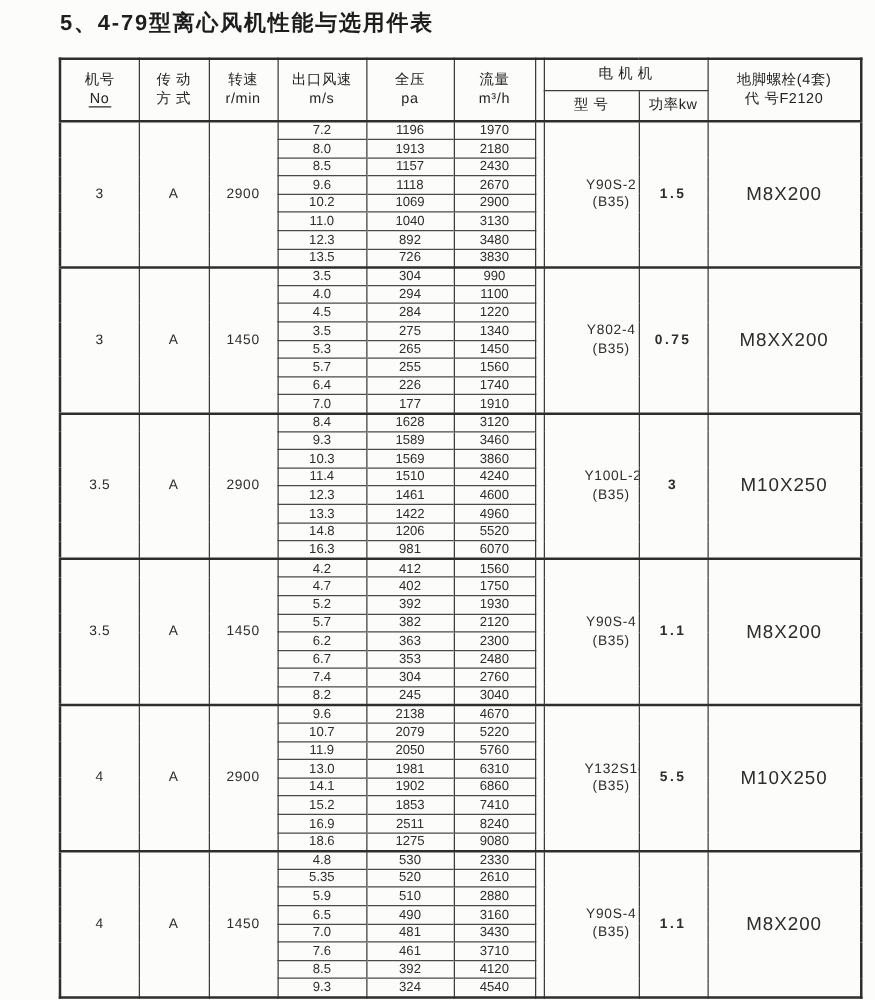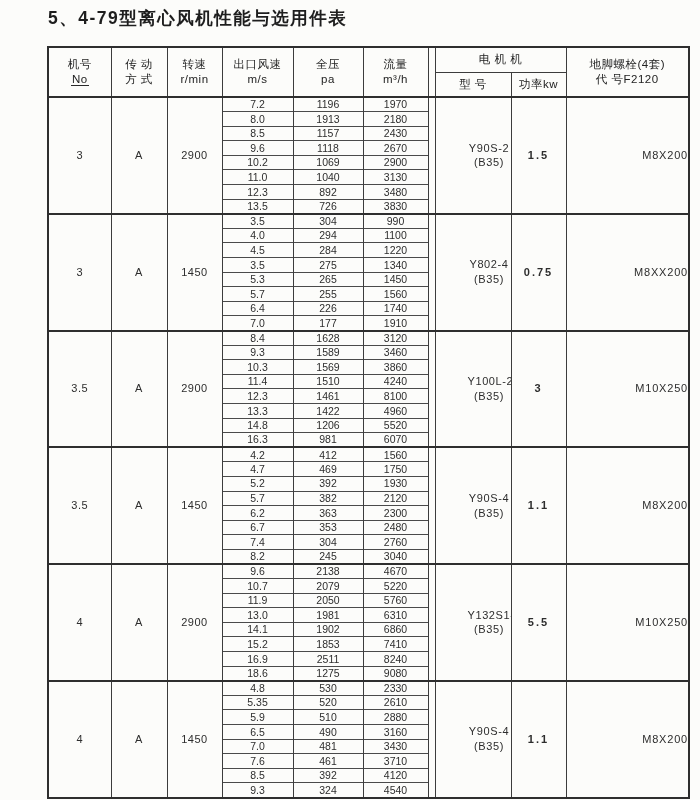"M8X200" tbody td.bolt-code-cell { font-size: 11px -> 15px; text-align: right -> none }
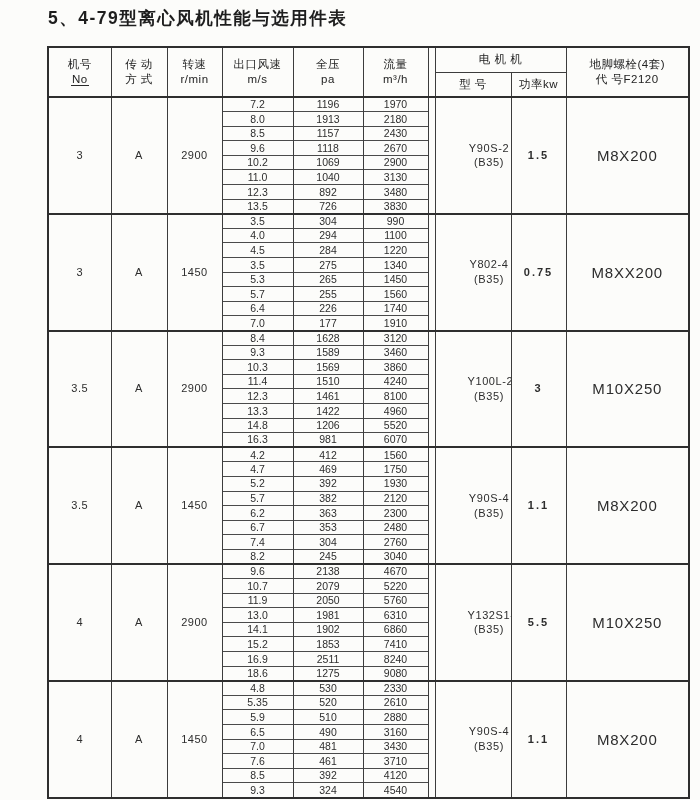"8100" td.data-cell { text: 8100 -> 4600 }
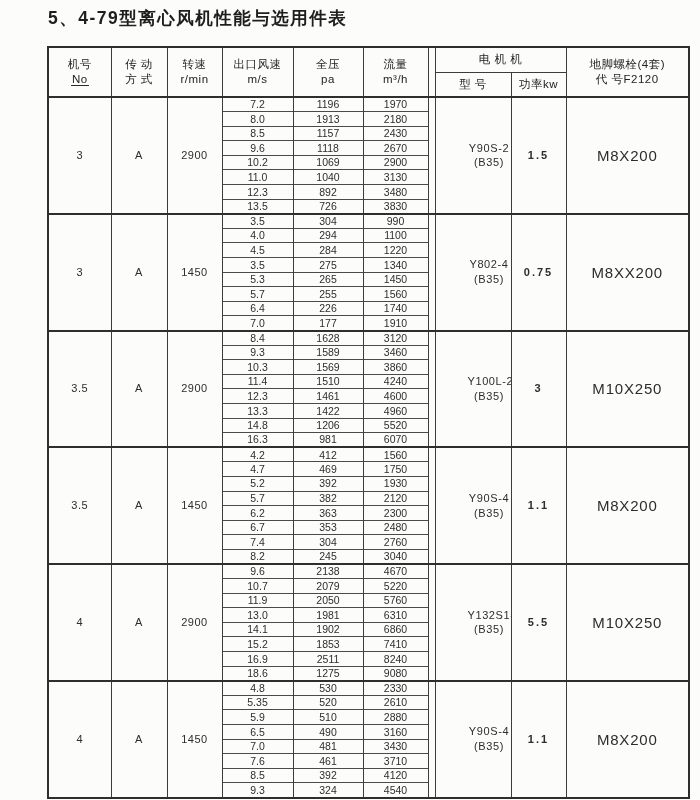"469" td.data-cell { text: 469 -> 402 }
